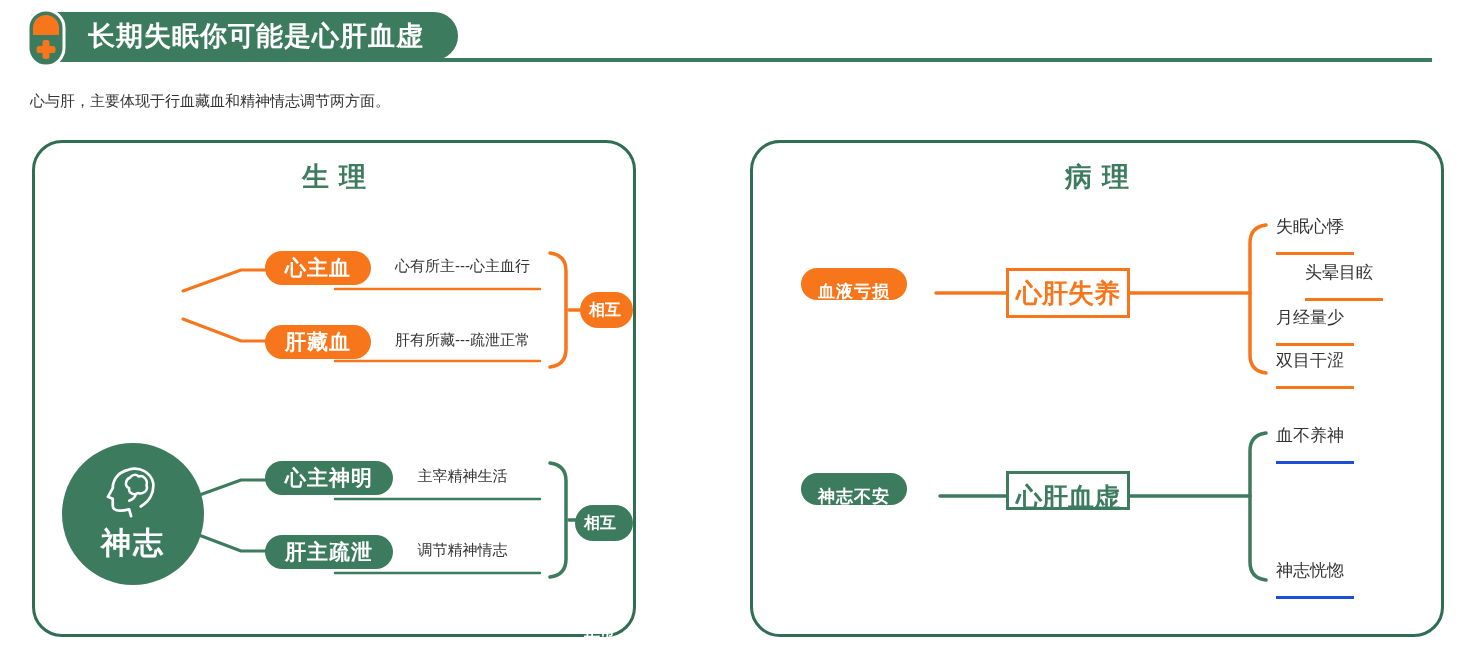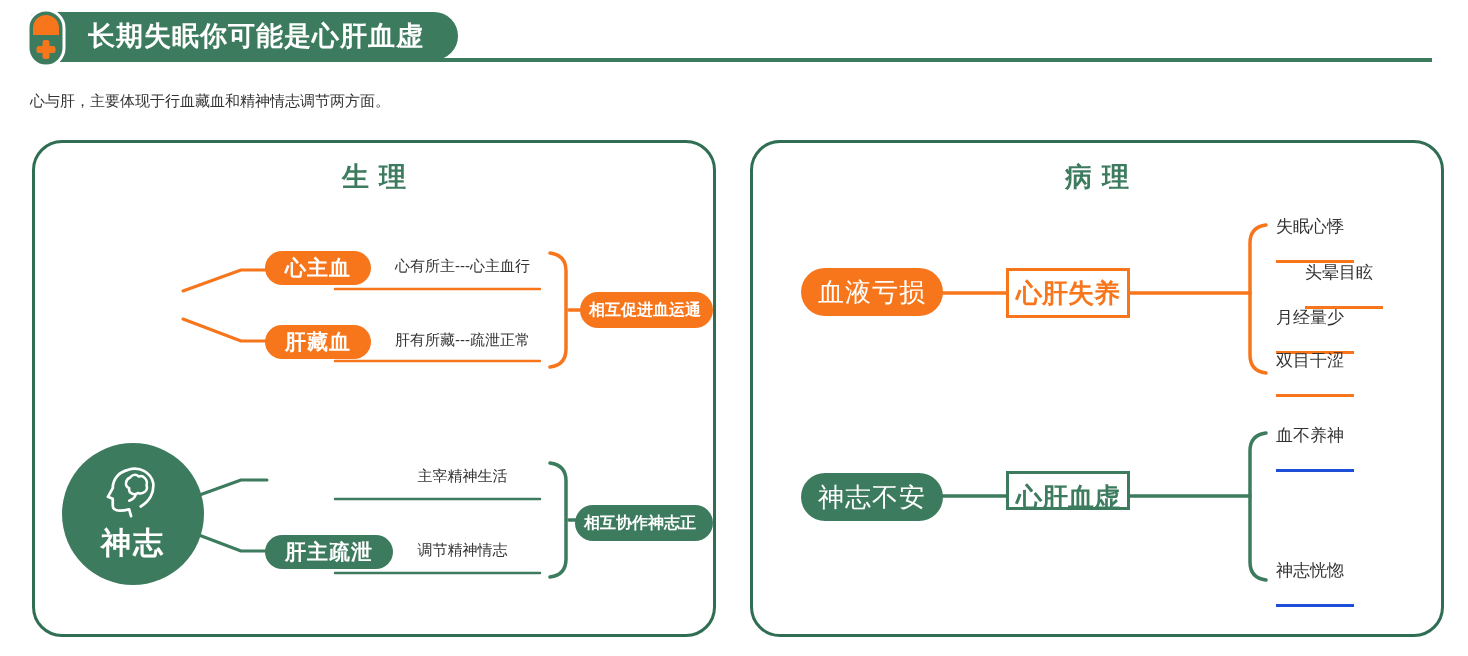"生理" .panel-left { width: 684px -> 604px }
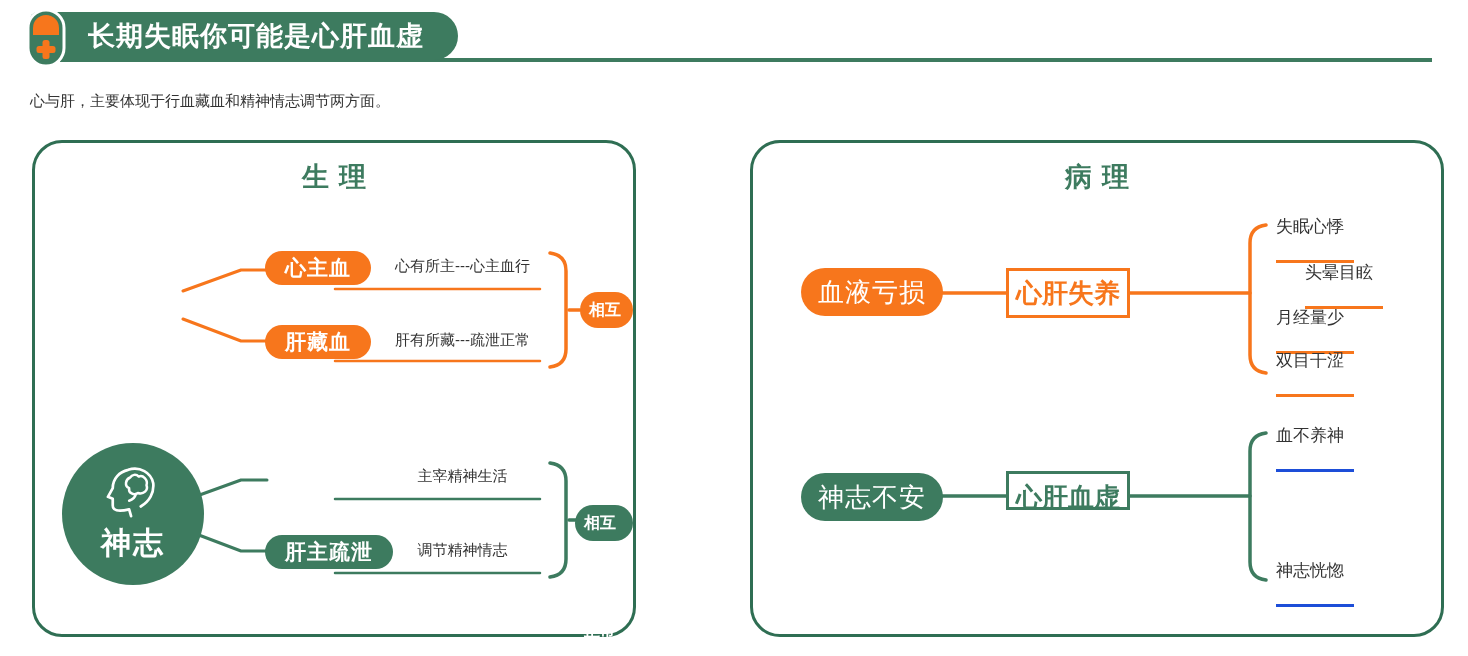"失眠心悸" .sym { padding-bottom: 22px -> 14px }
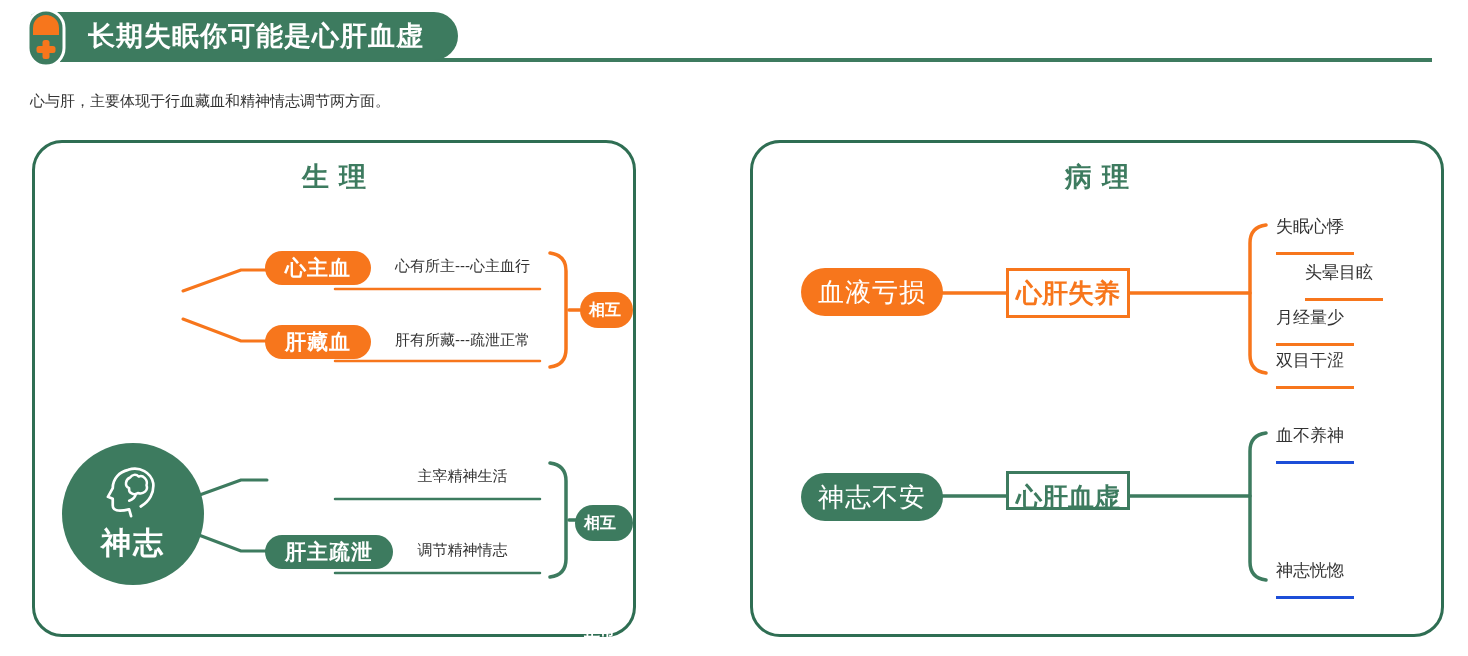"血液亏损" .bigpill { font-size: 26px -> 17px; font-weight: normal -> bold; height: 48px -> 32px }
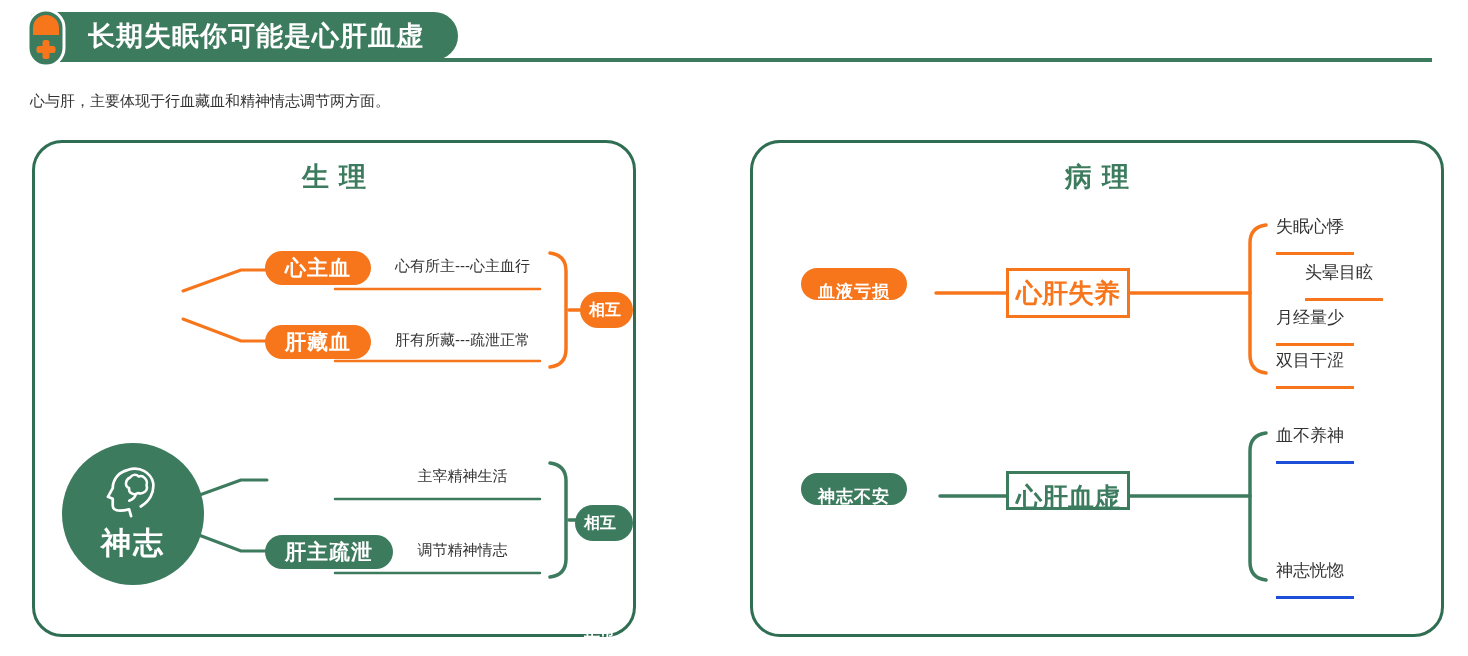"心主神明" div.spill { html: none -> <div>心主神明</div> }
